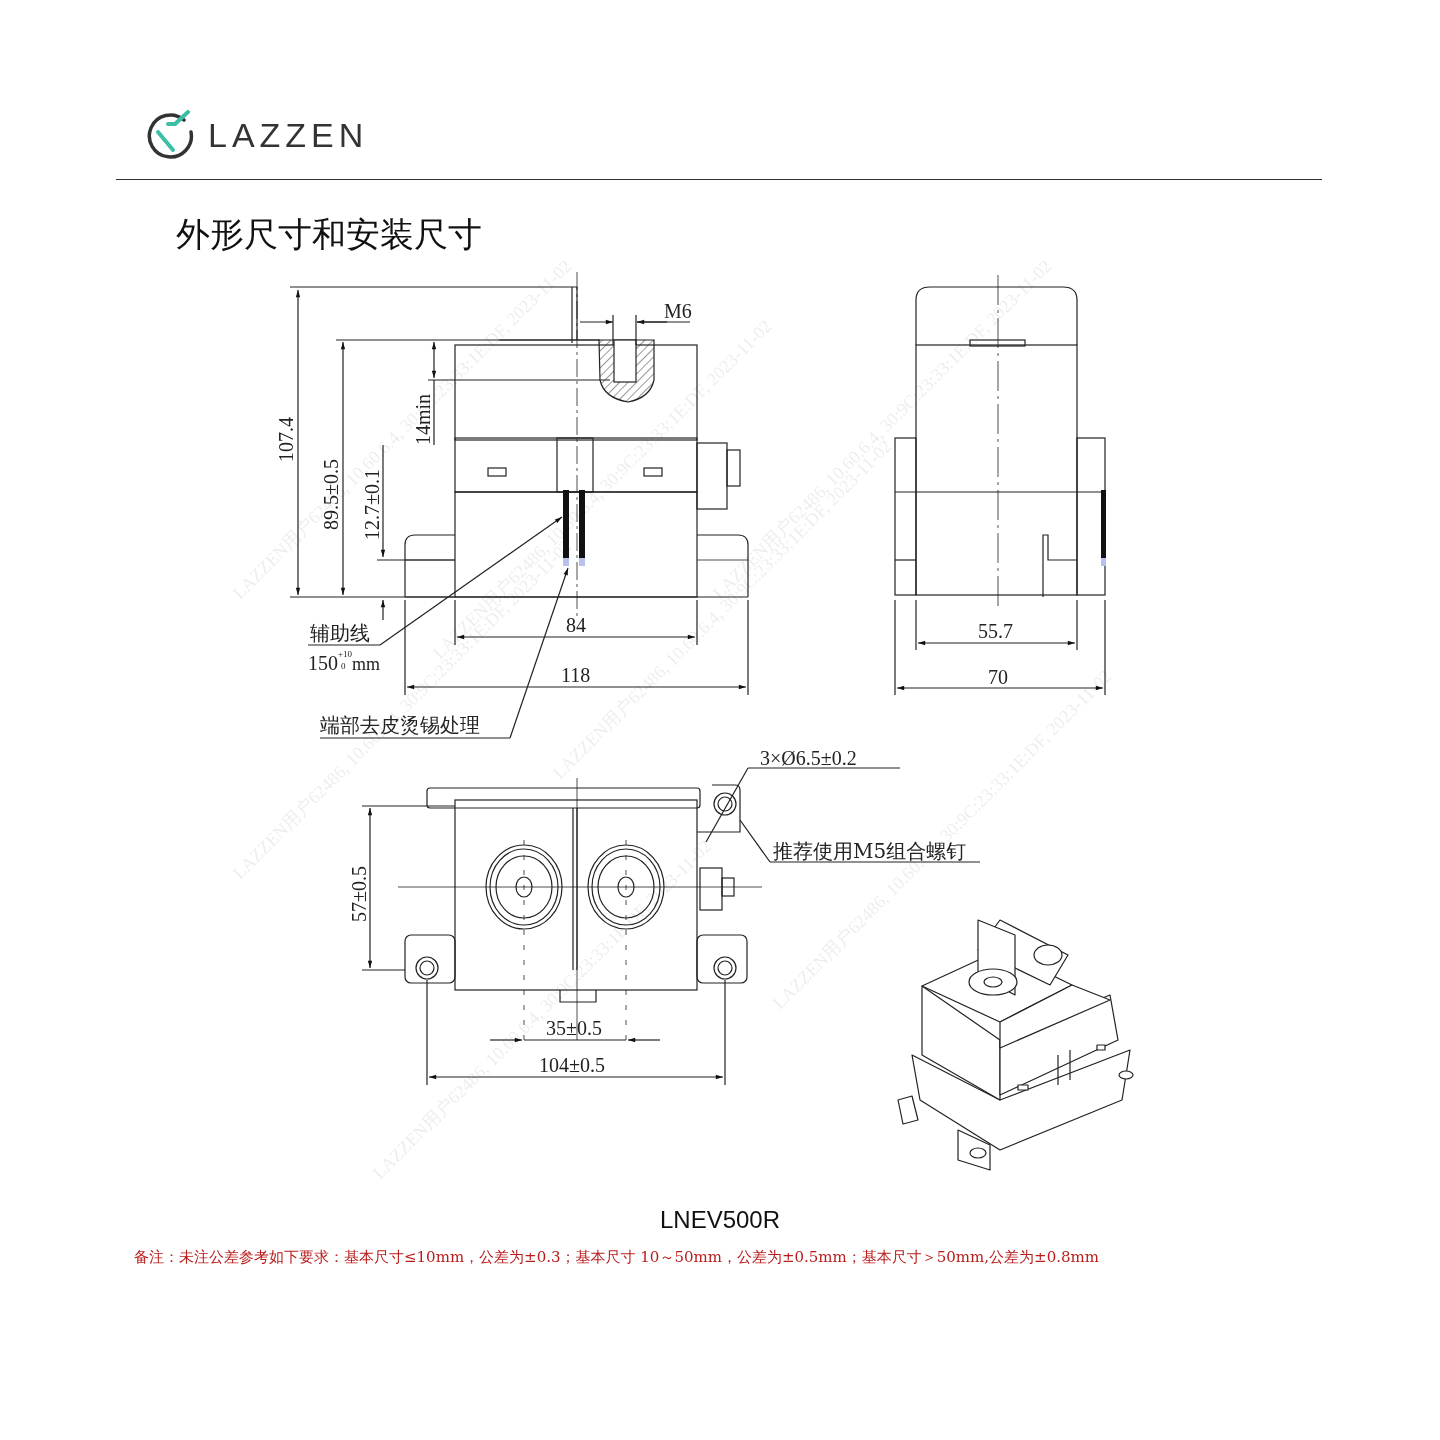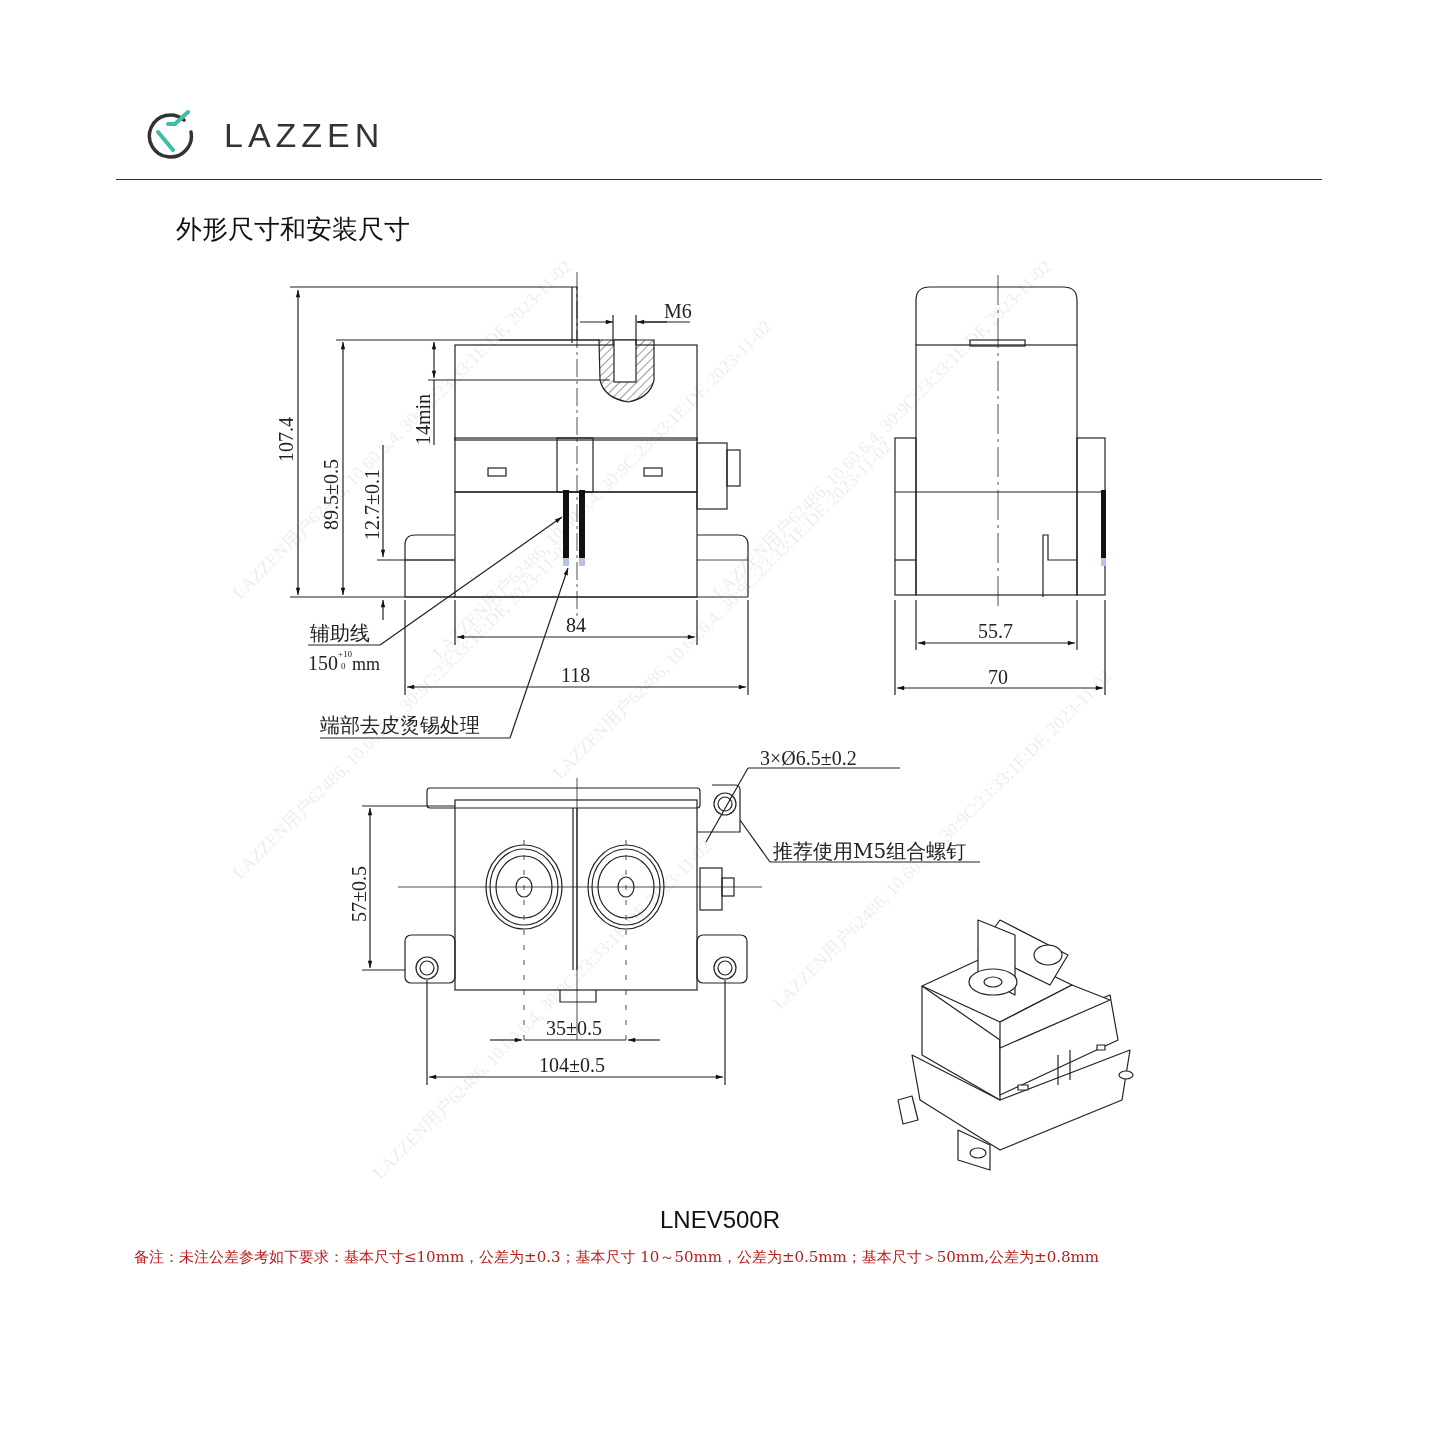"LAZZEN" .logo-text { margin-left: 28px -> 12px }
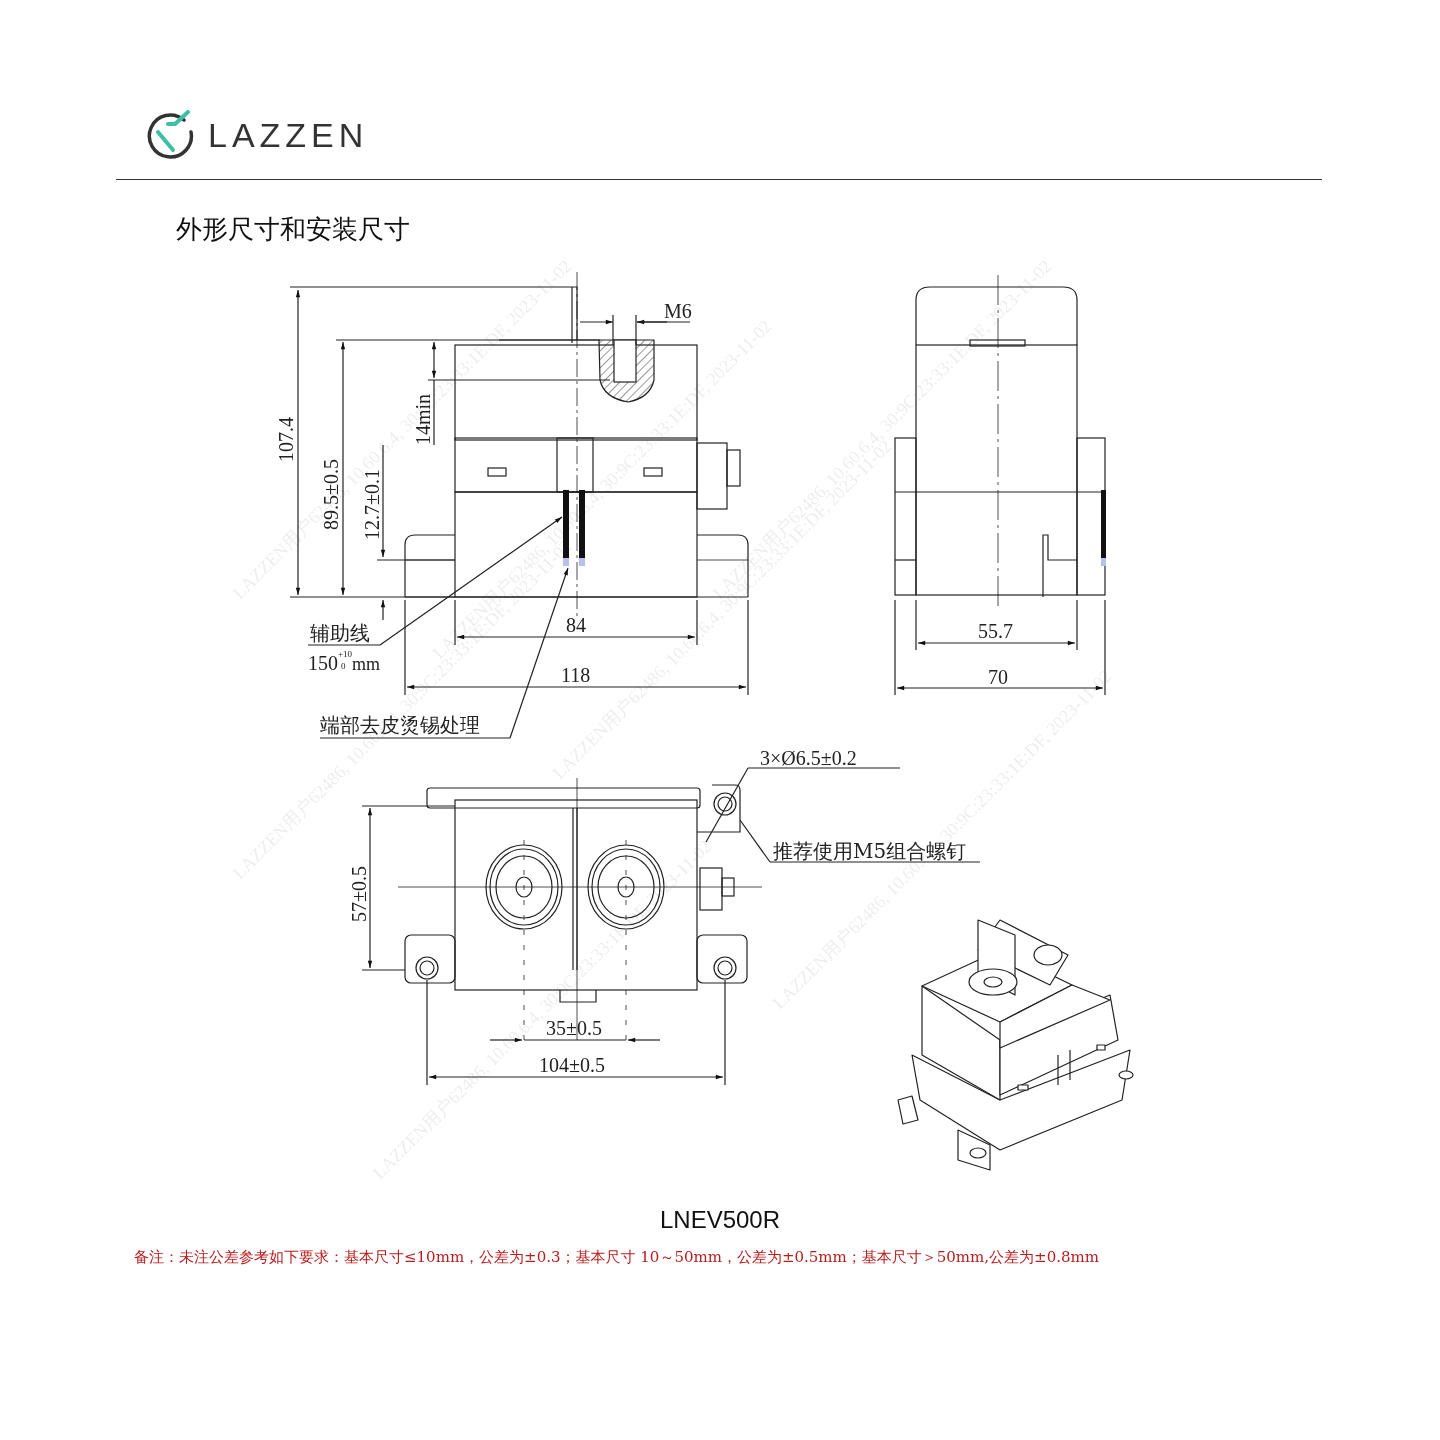"外形尺寸和安装尺寸" .section-title { font-size: 26px -> 34px }
